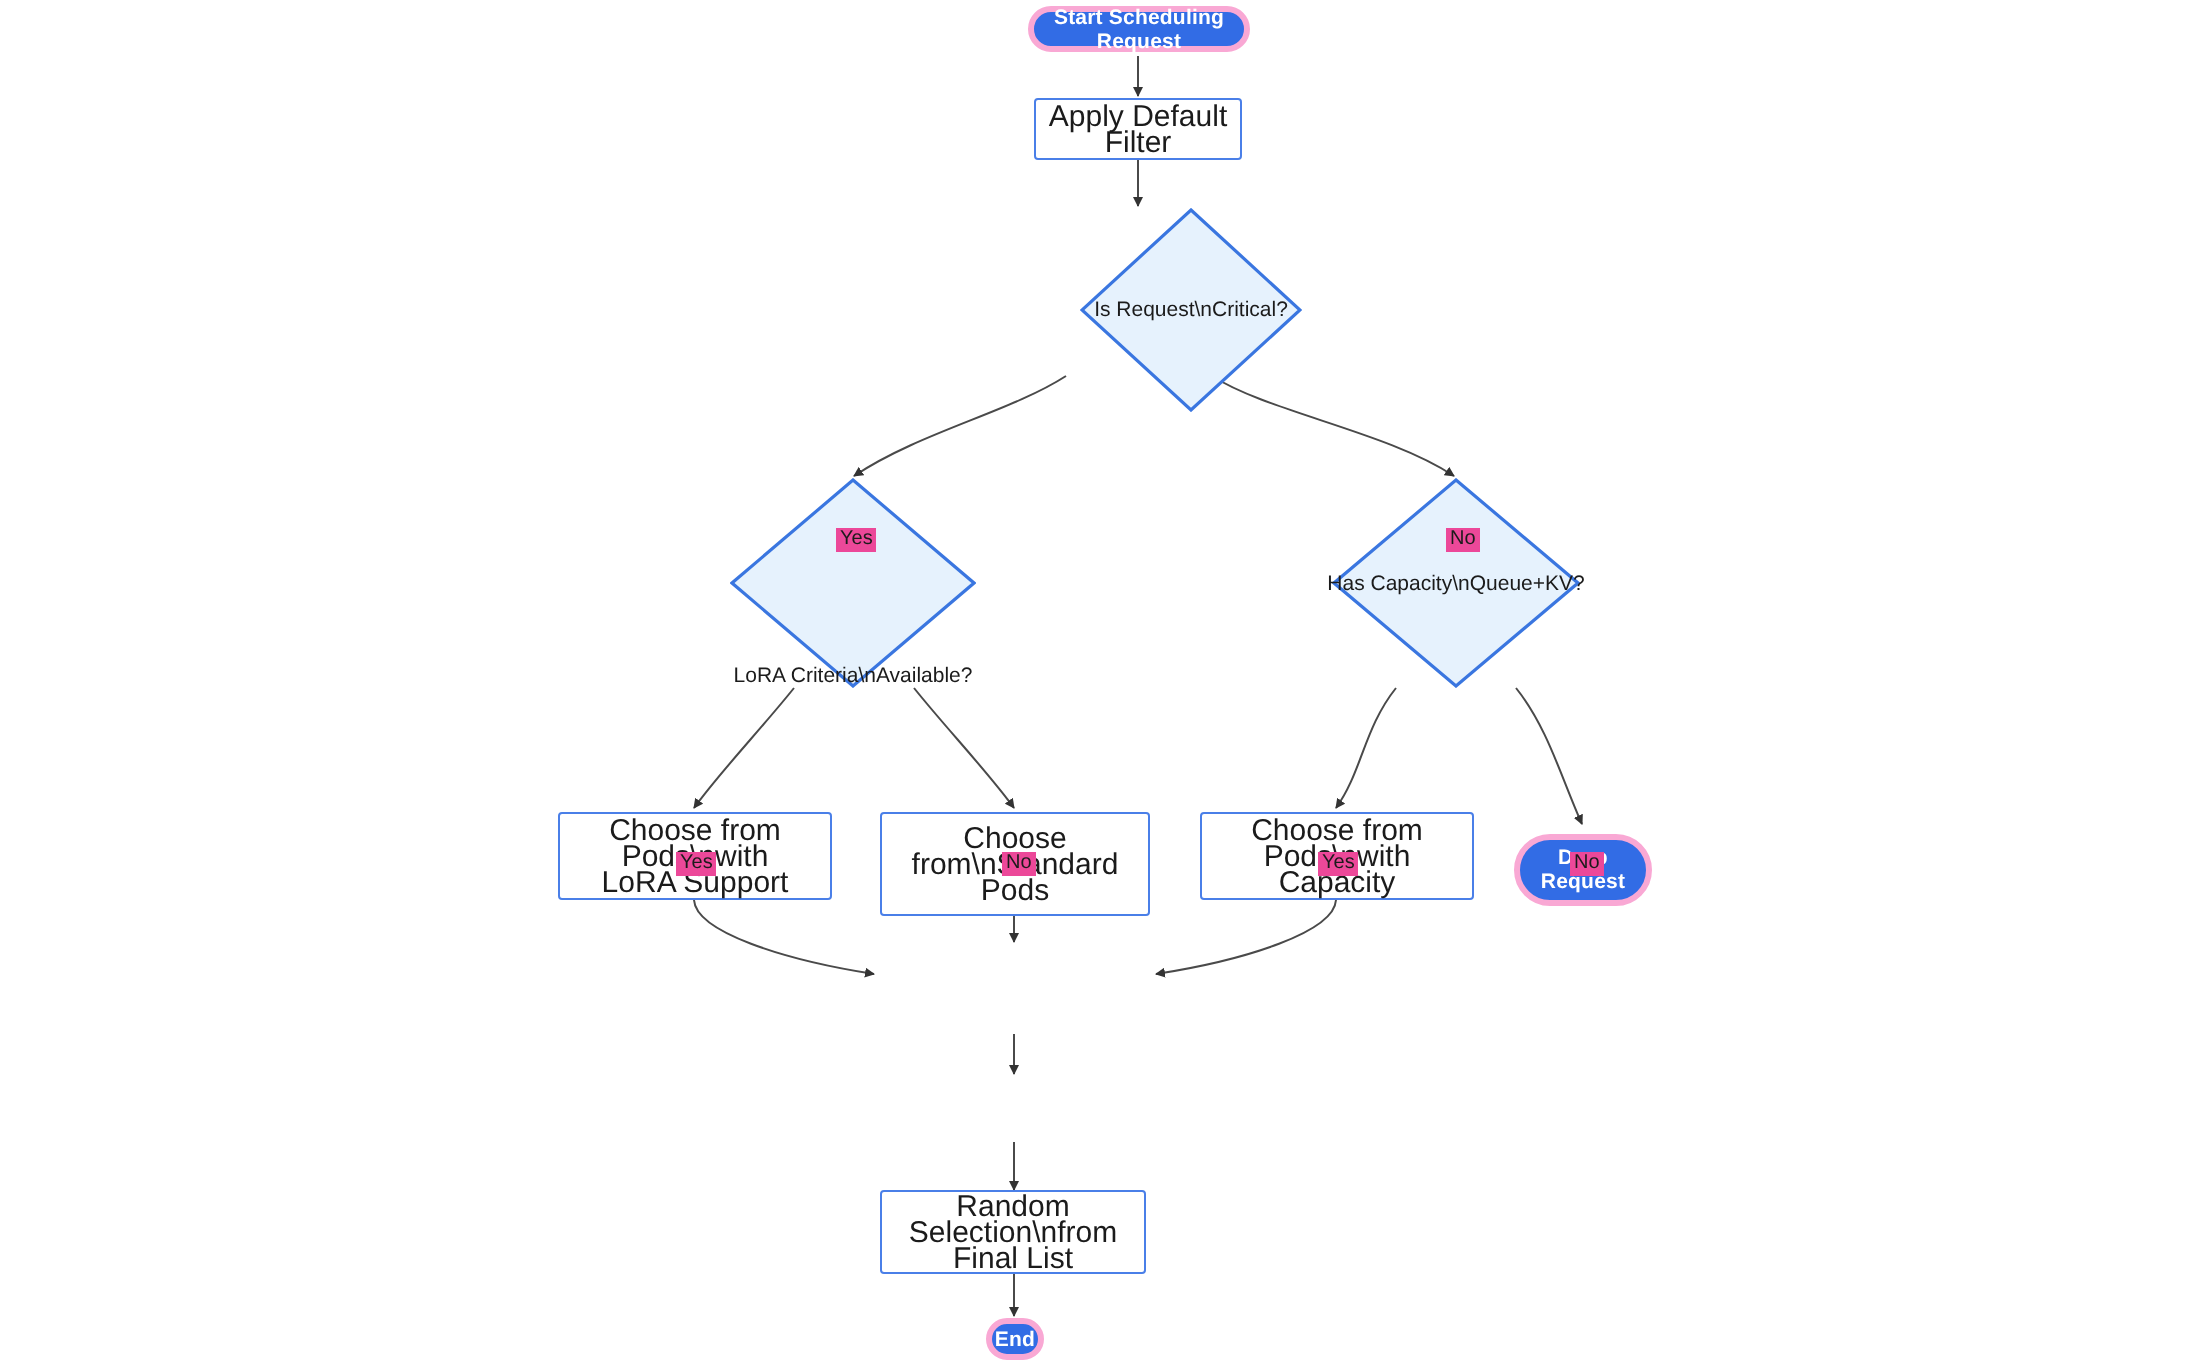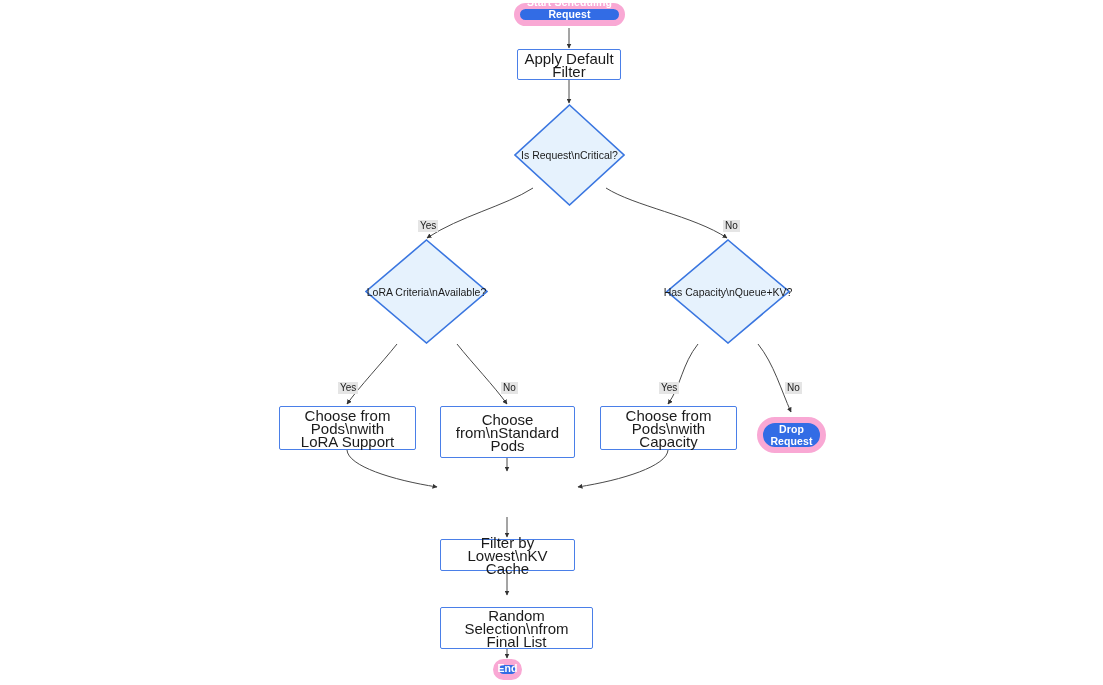"Start Scheduling Request" .node-terminal { align-items: flex-end -> none; border: 6px solid #f9a8d4 -> 3px solid #f9a8d4 }
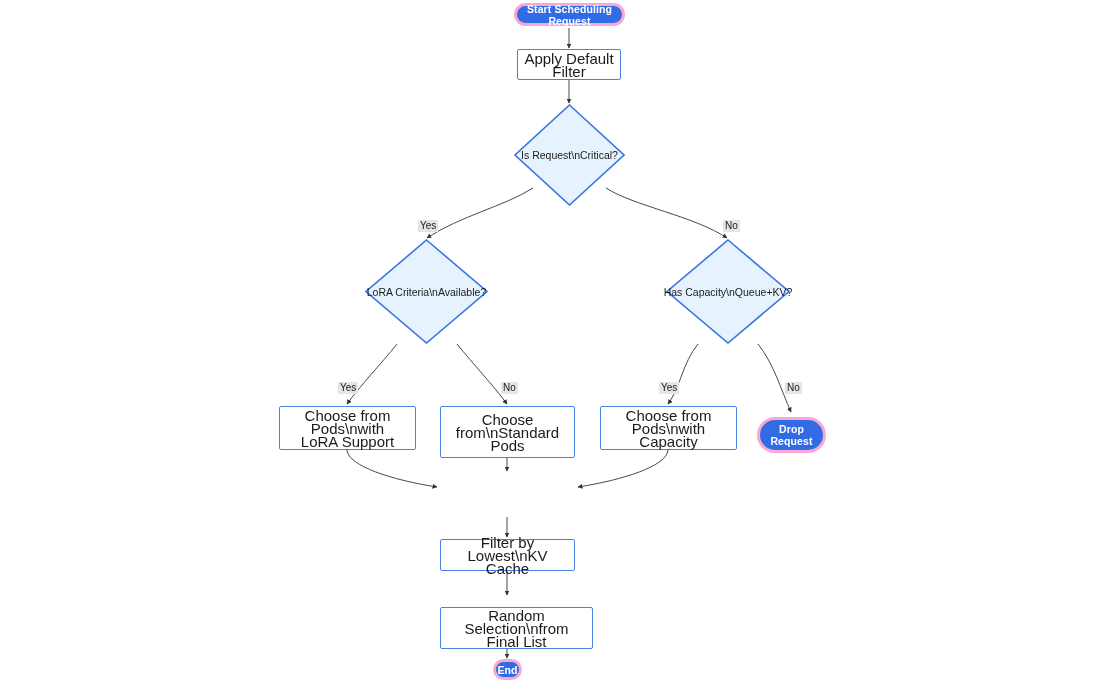"Is Request\nCritical?" div.node { left: 514px -> 540px }
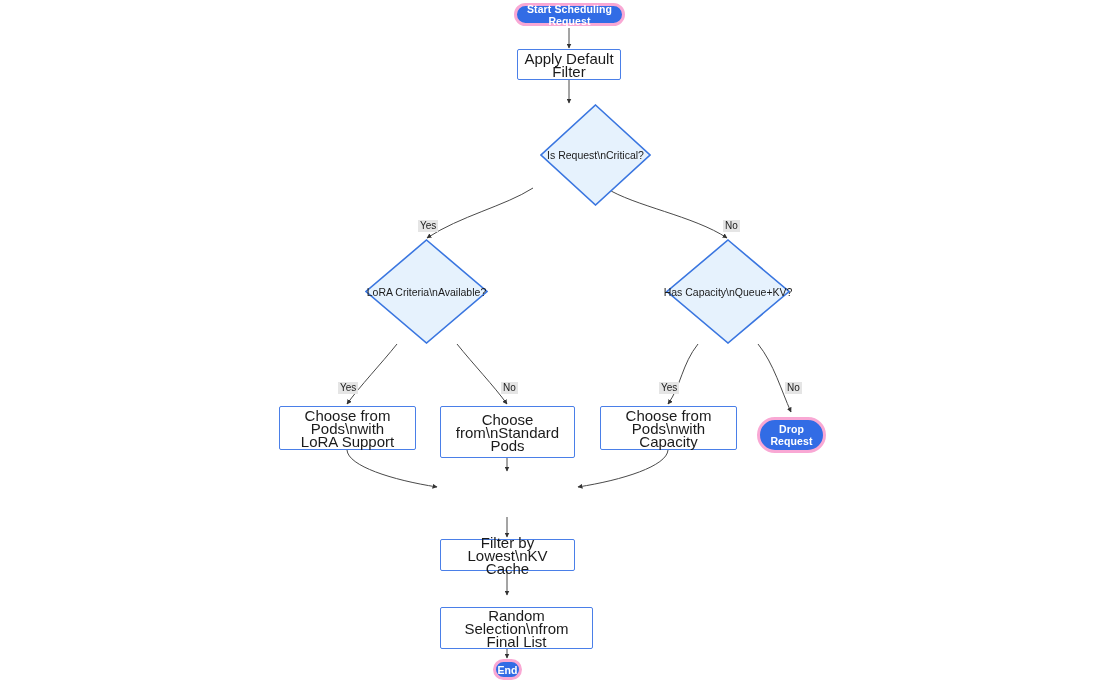"Yes" .edge-label { background: #e5e5e5 -> #ec4899; margin-top: none -> 44px }
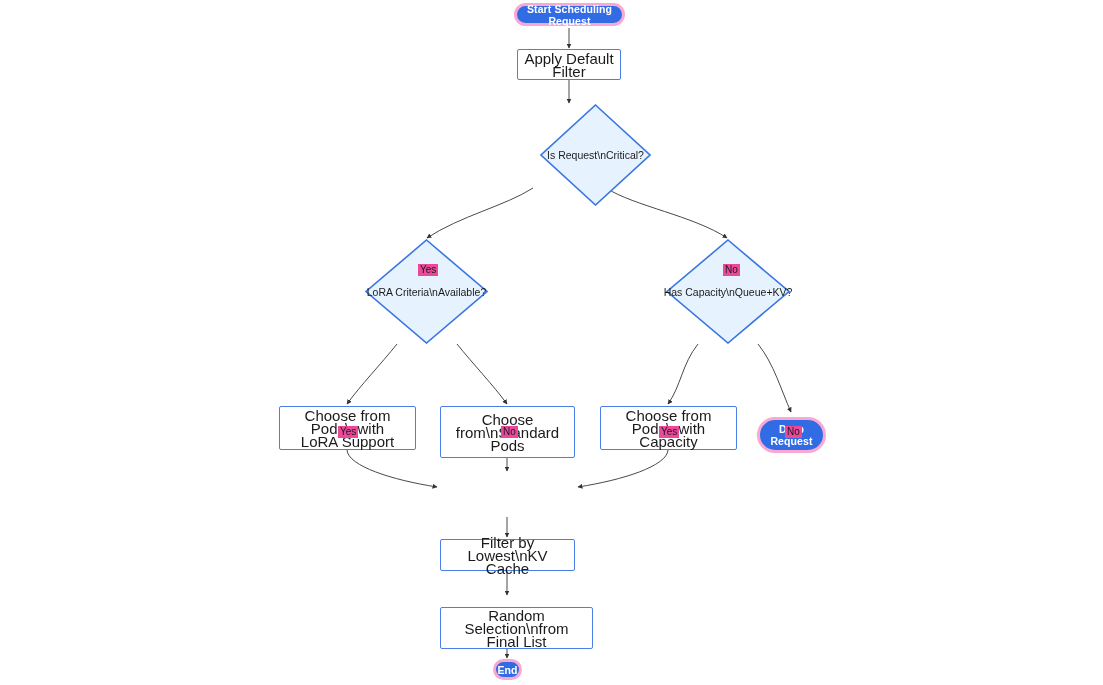"LoRA Criteria\nAvailable?" div.node { align-items: none -> flex-end }
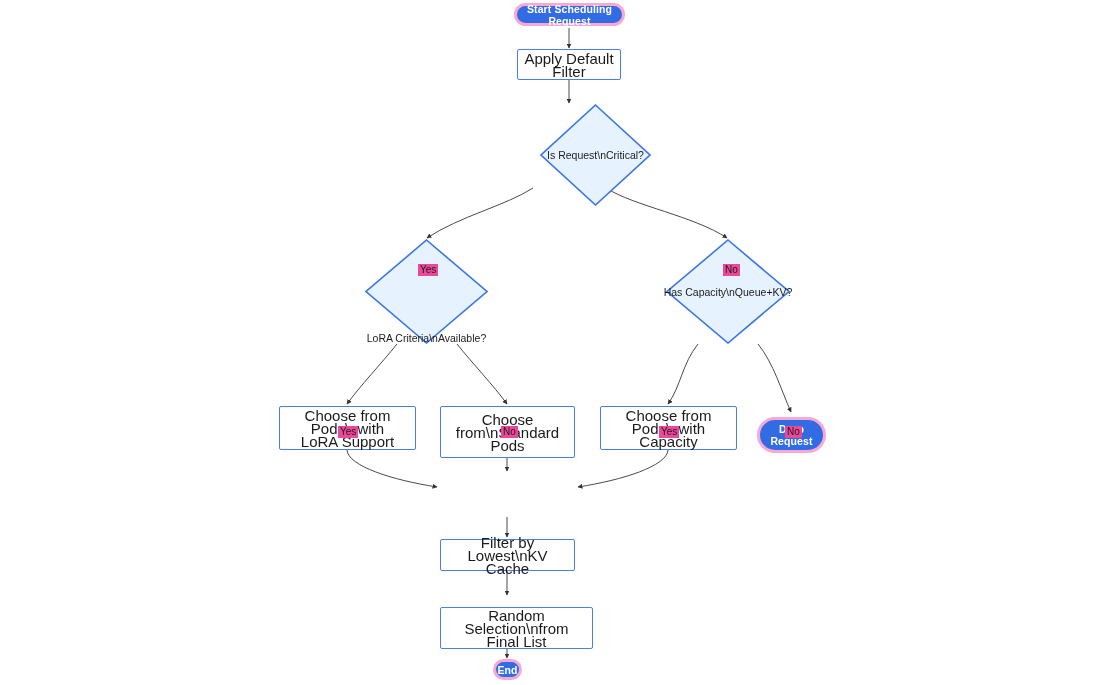"Filter by Lowest\nKV Cache" div.node { html: <div> <span>Filter by Lowest\nKV Cache</span> </div> -> none }
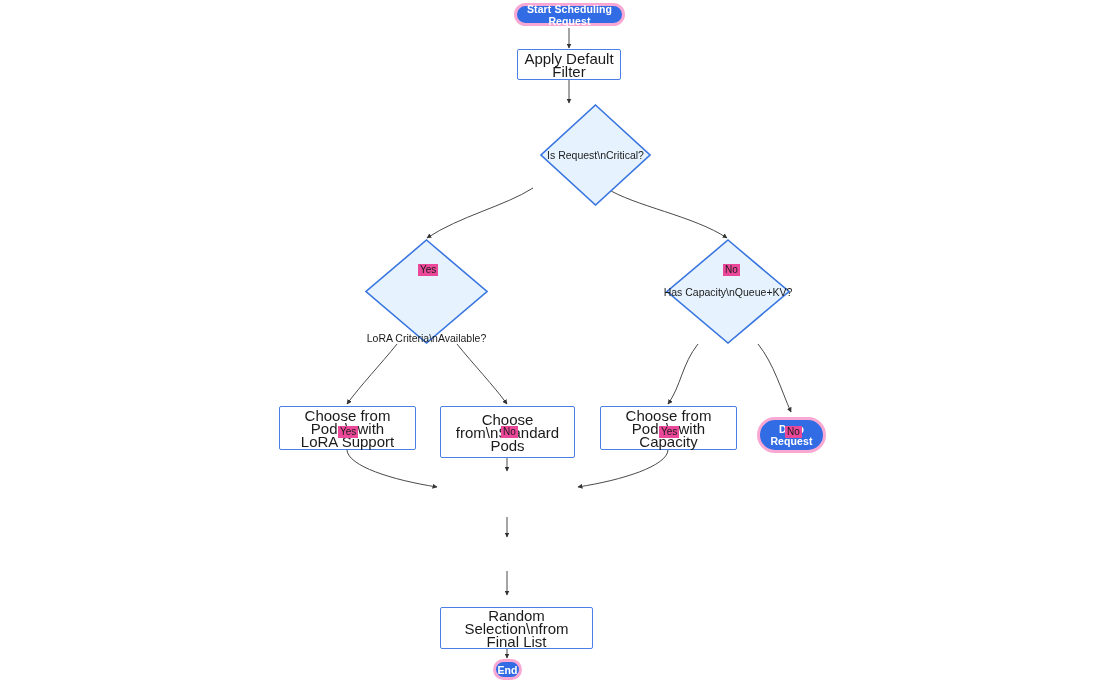"Random Selection\nfrom" div.node { margin-top: 12px -> none; width: 153px -> 133px }
